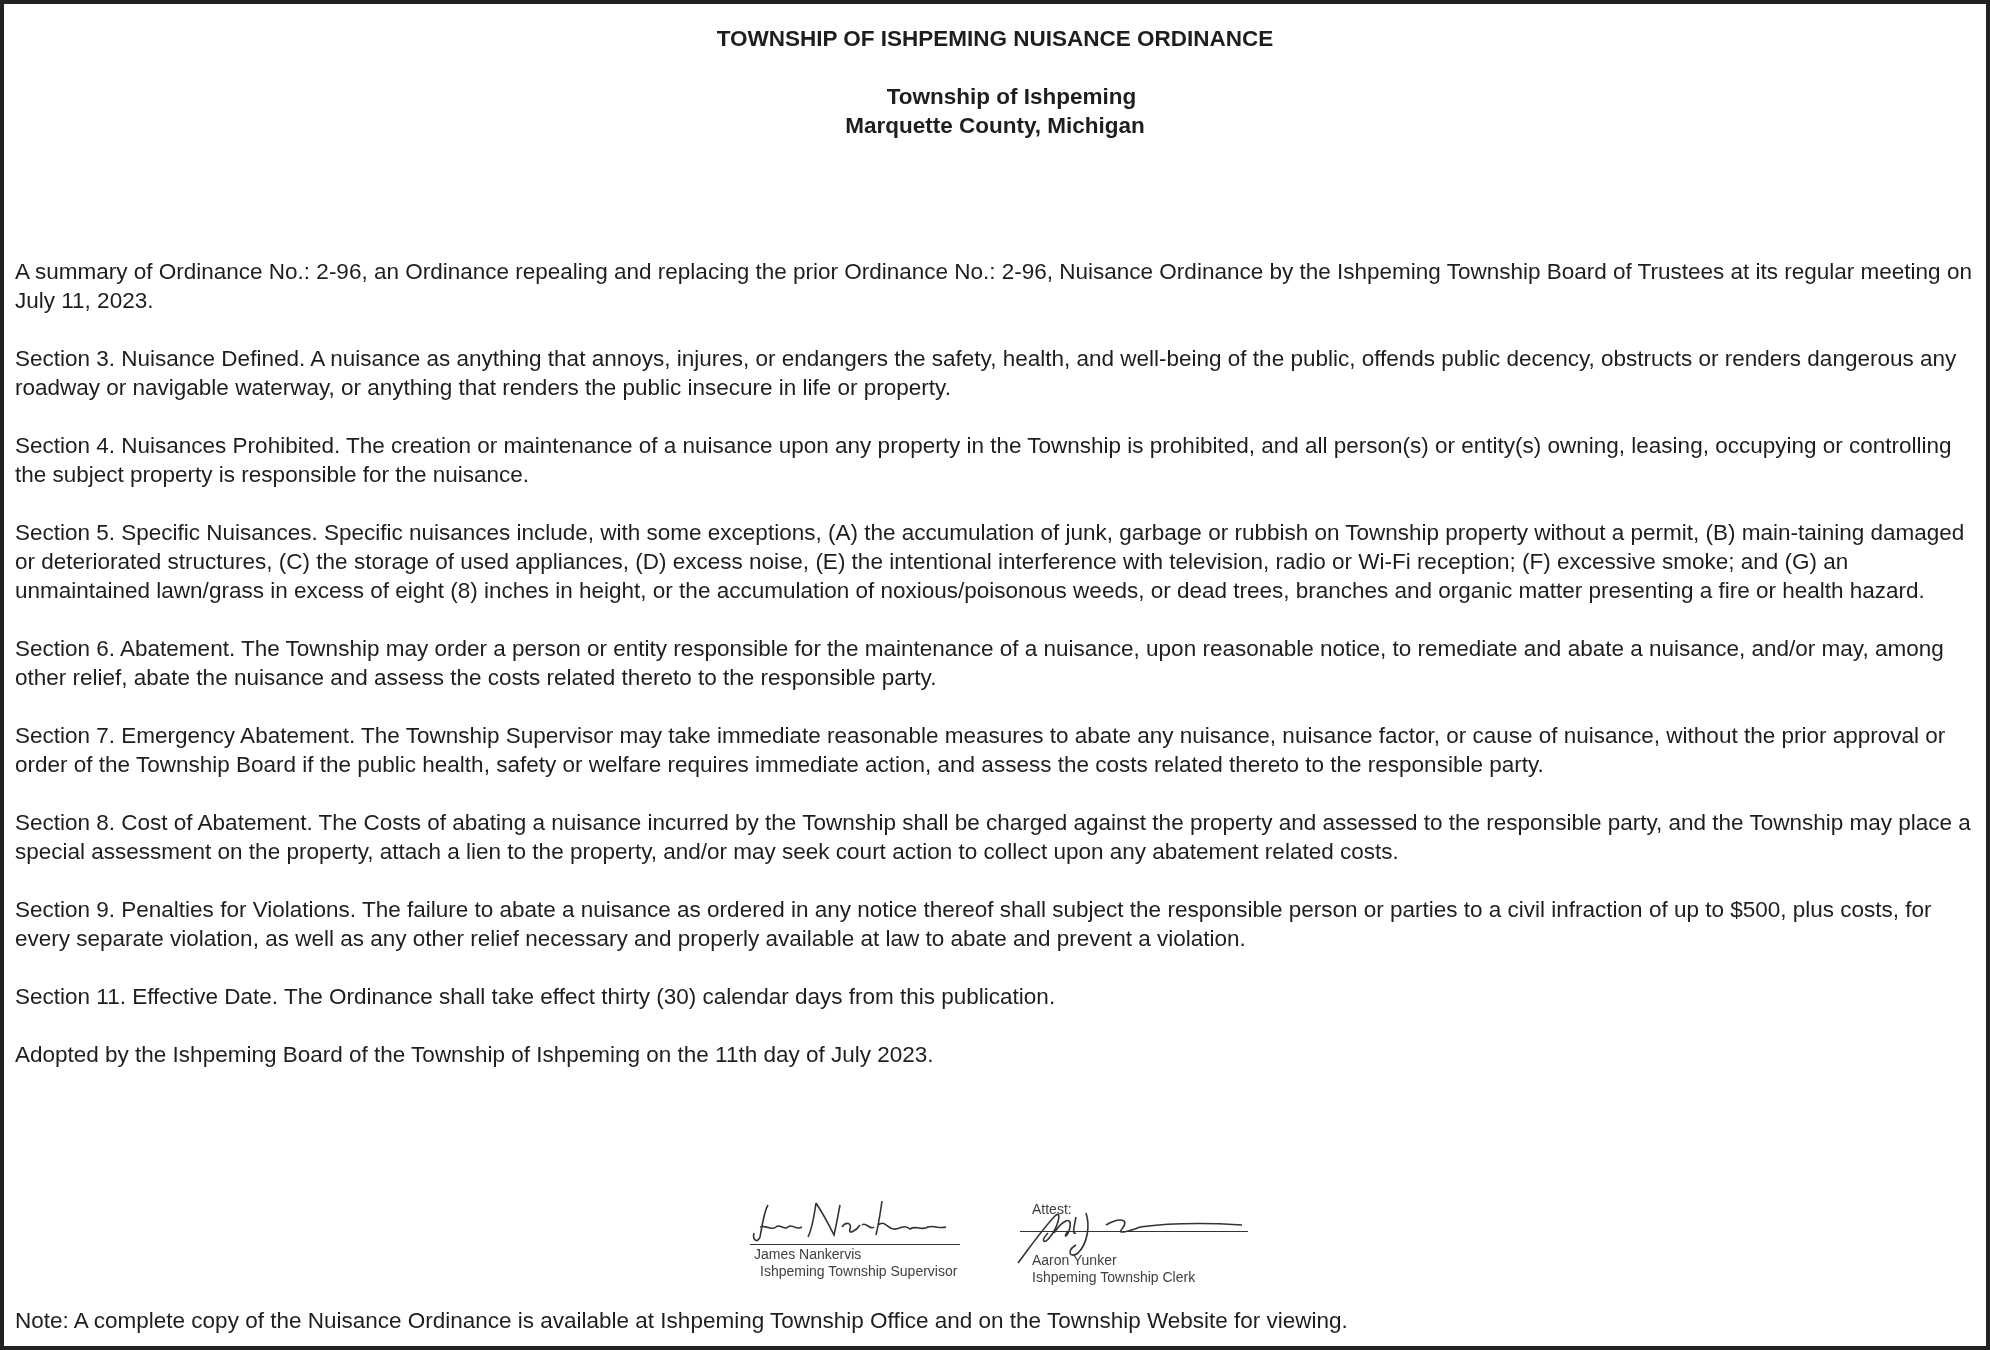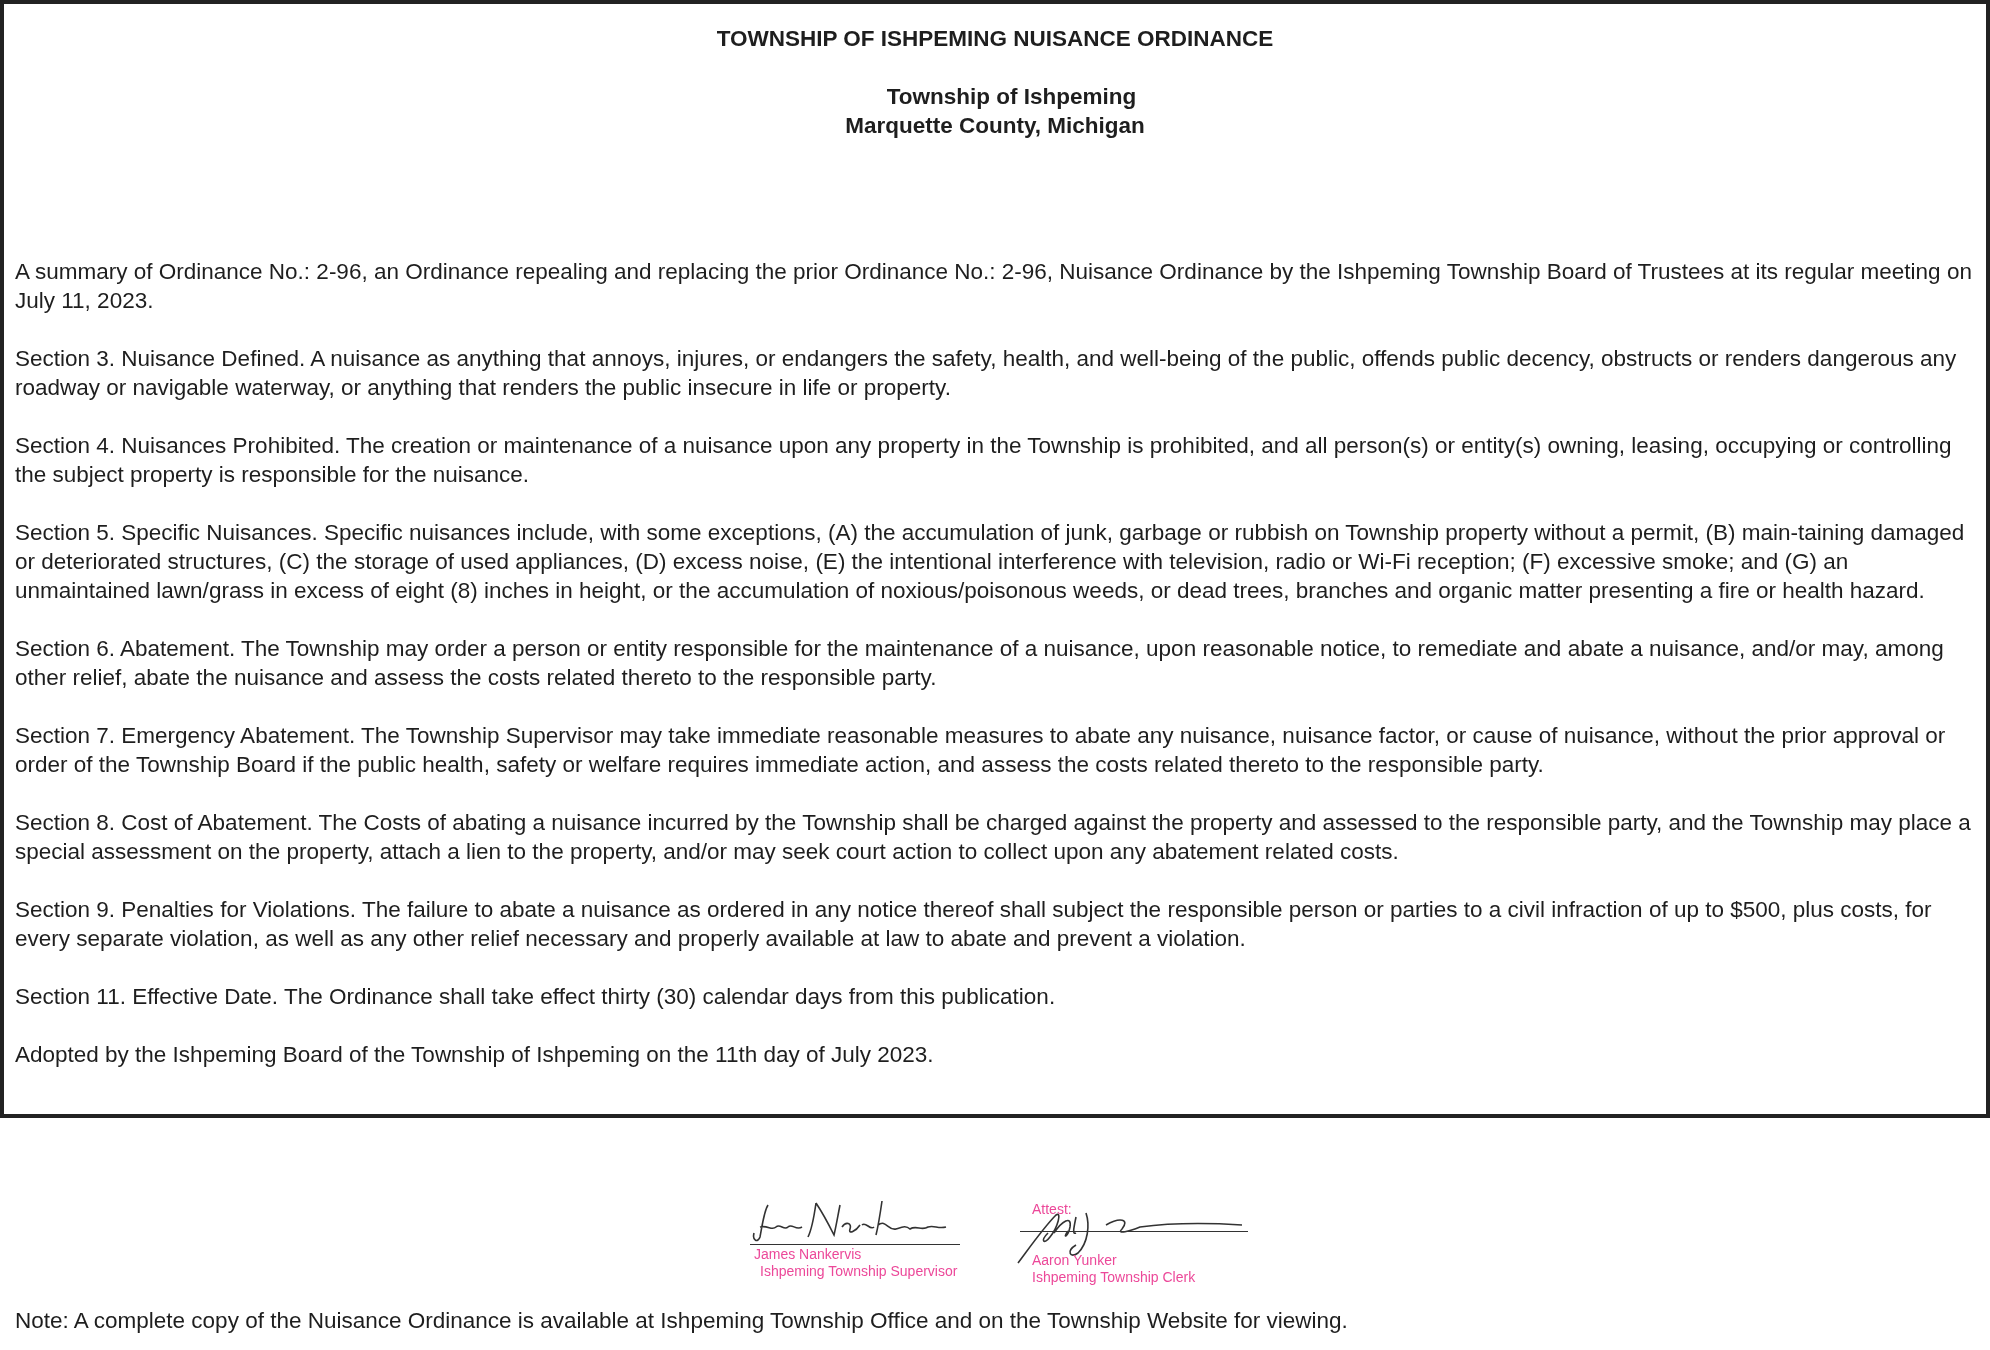"TOWNSHIP OF ISHPEMING NUISANCE ORDINANCE" .page { height: 1118px -> 1350px }
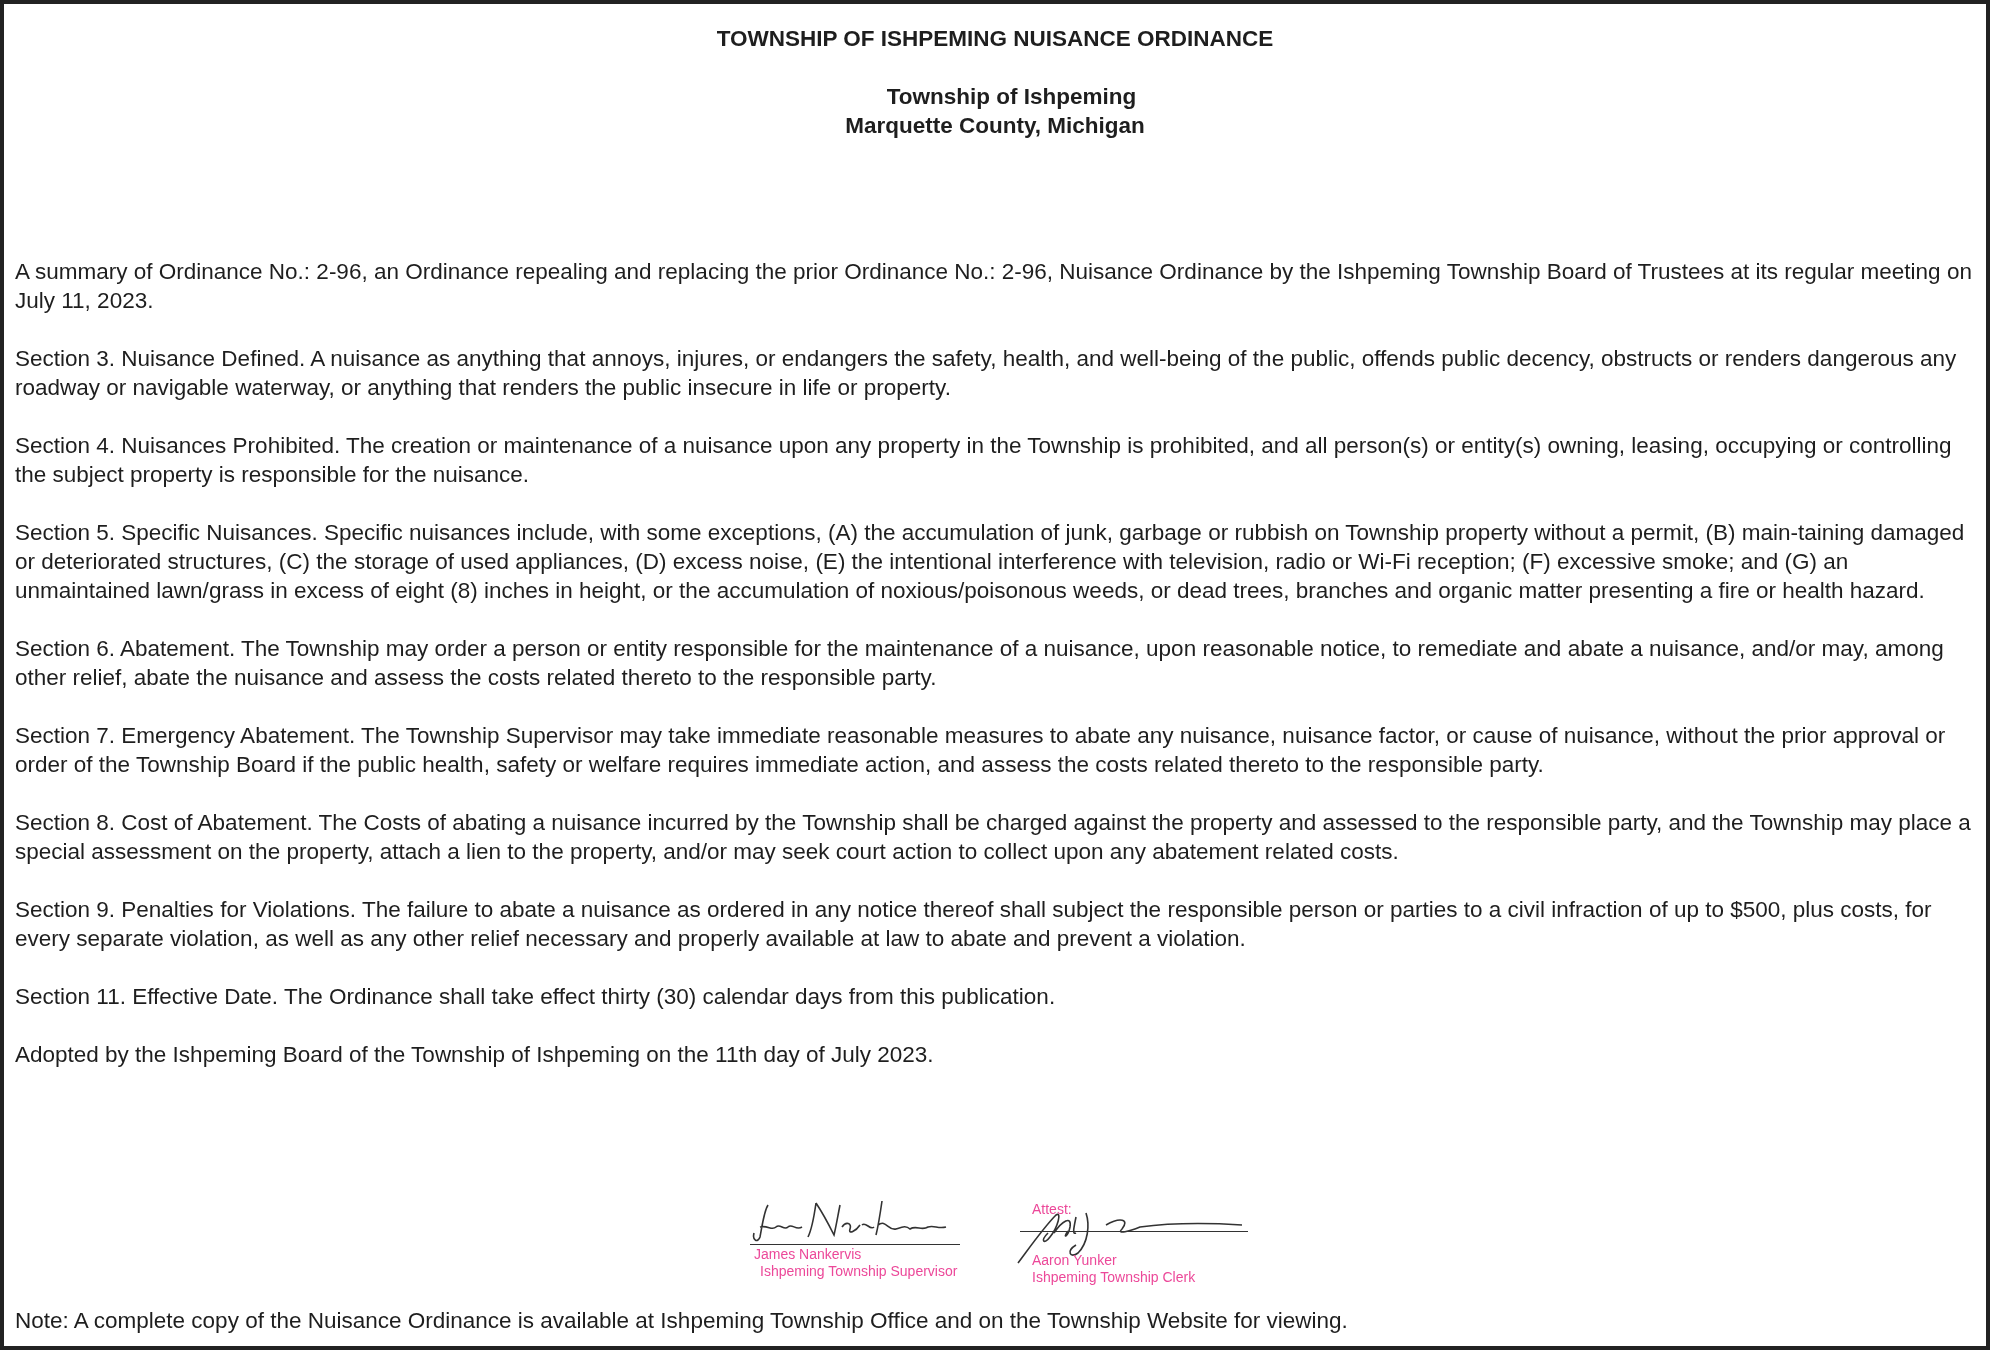"Attest:" .sig { color: #ec4899 -> #404040 }
